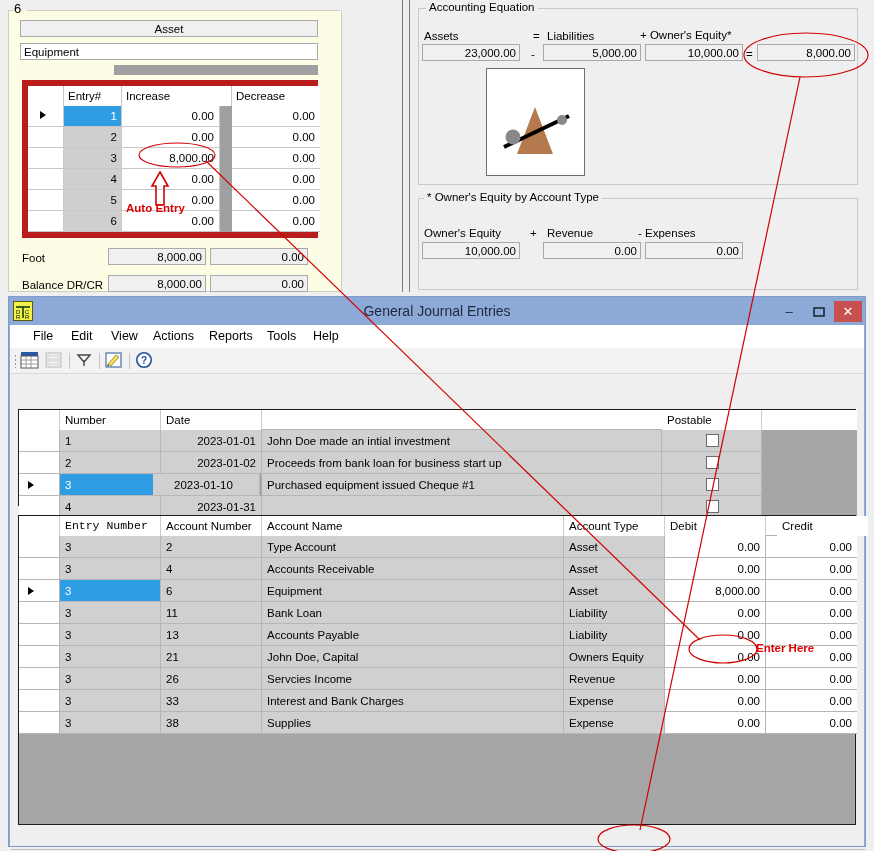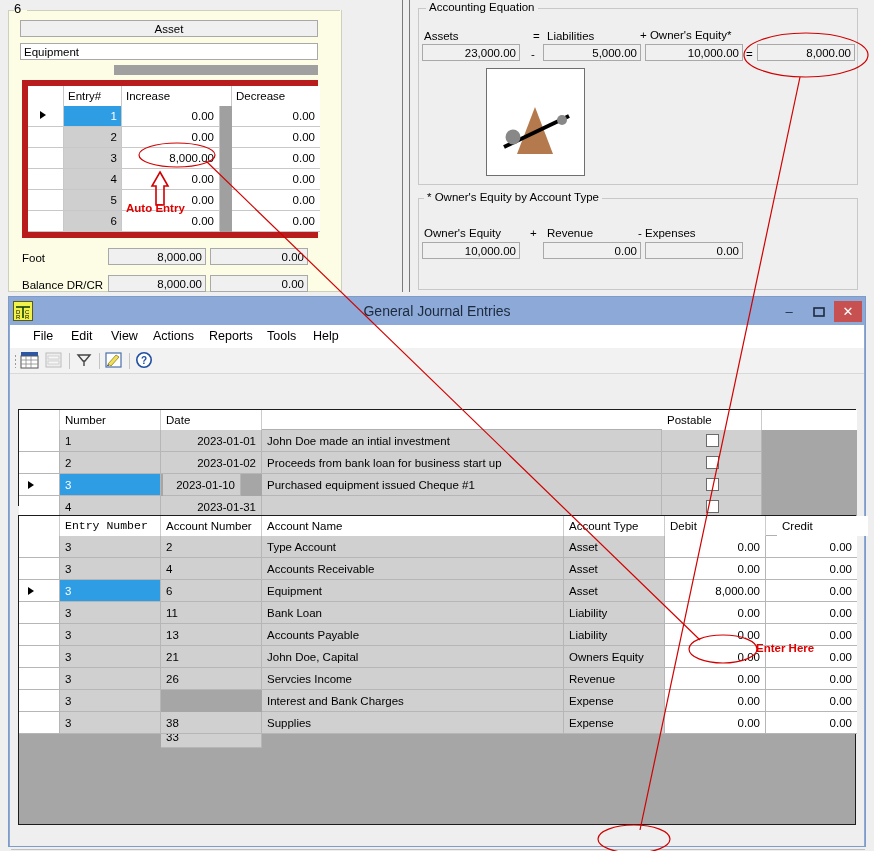"2023-01-10" div.g-c { left: 144px -> 134px; text-align: none -> center; width: 78px -> 107px }
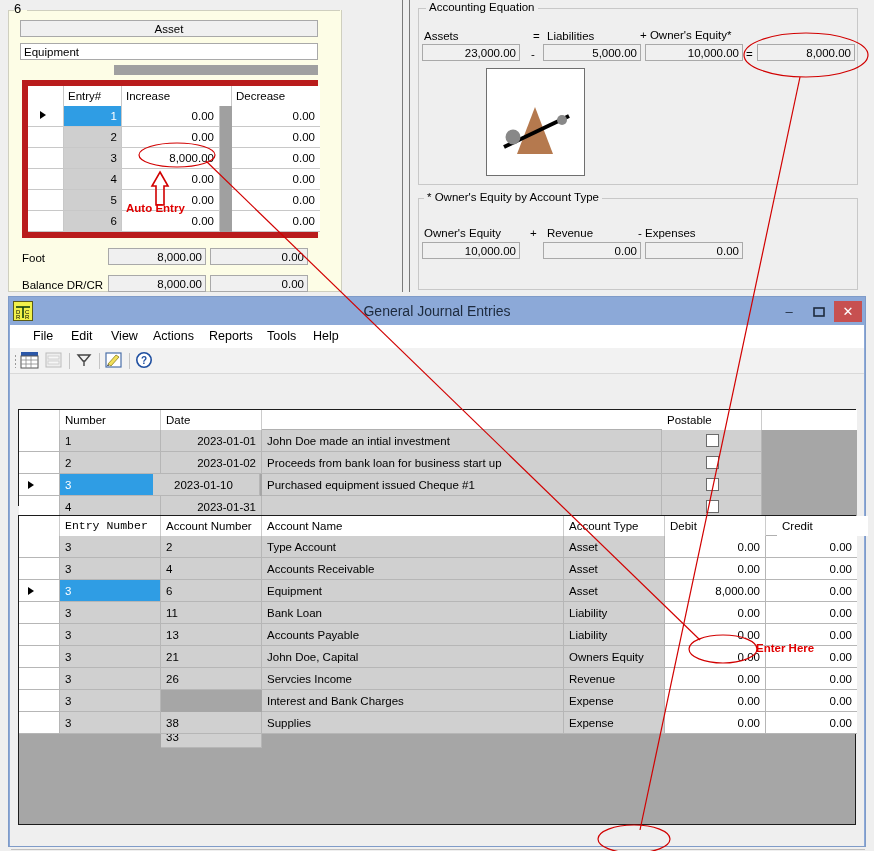"33" div.g-c { margin-top: 36px -> none }
